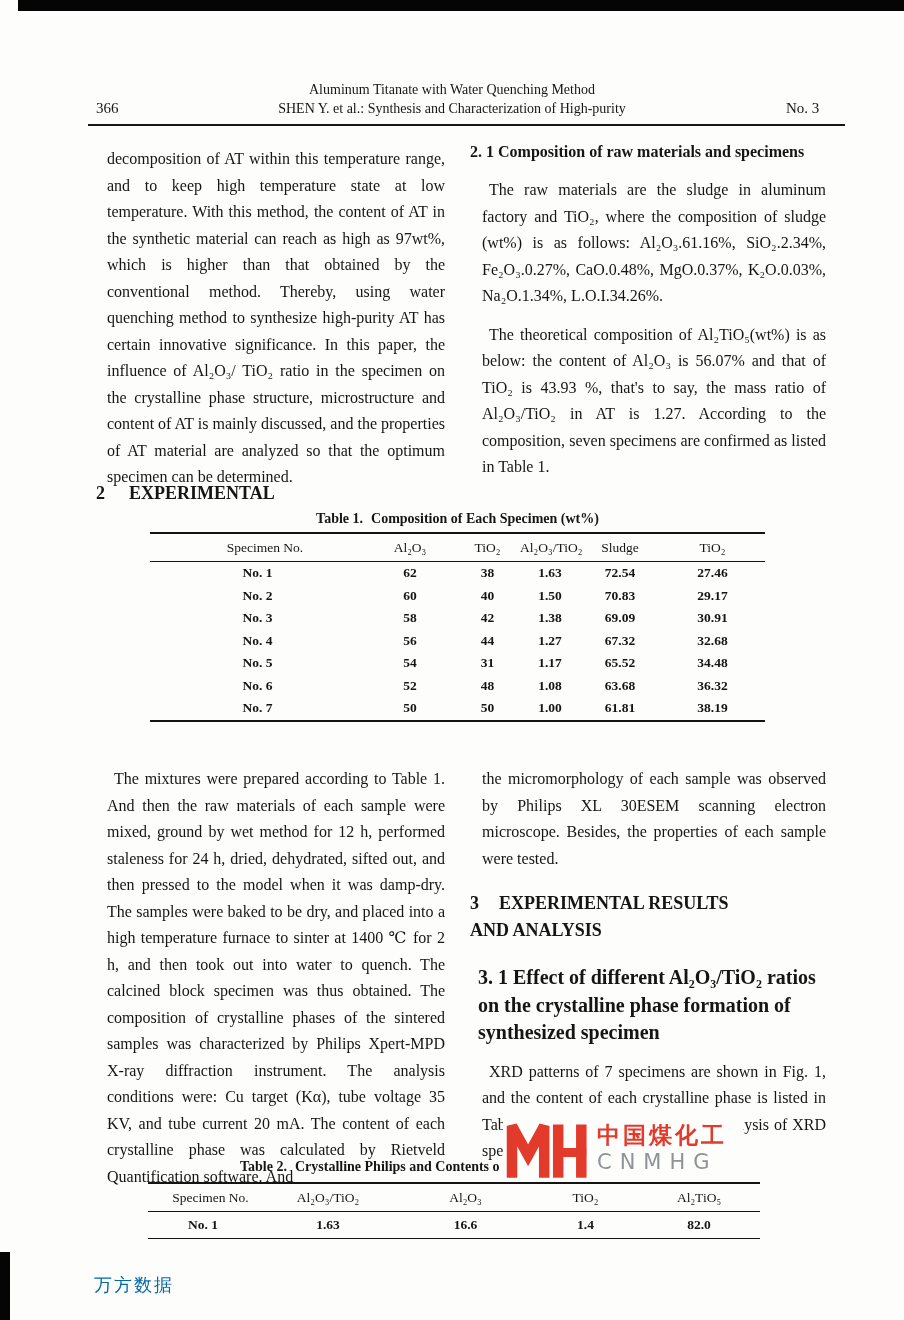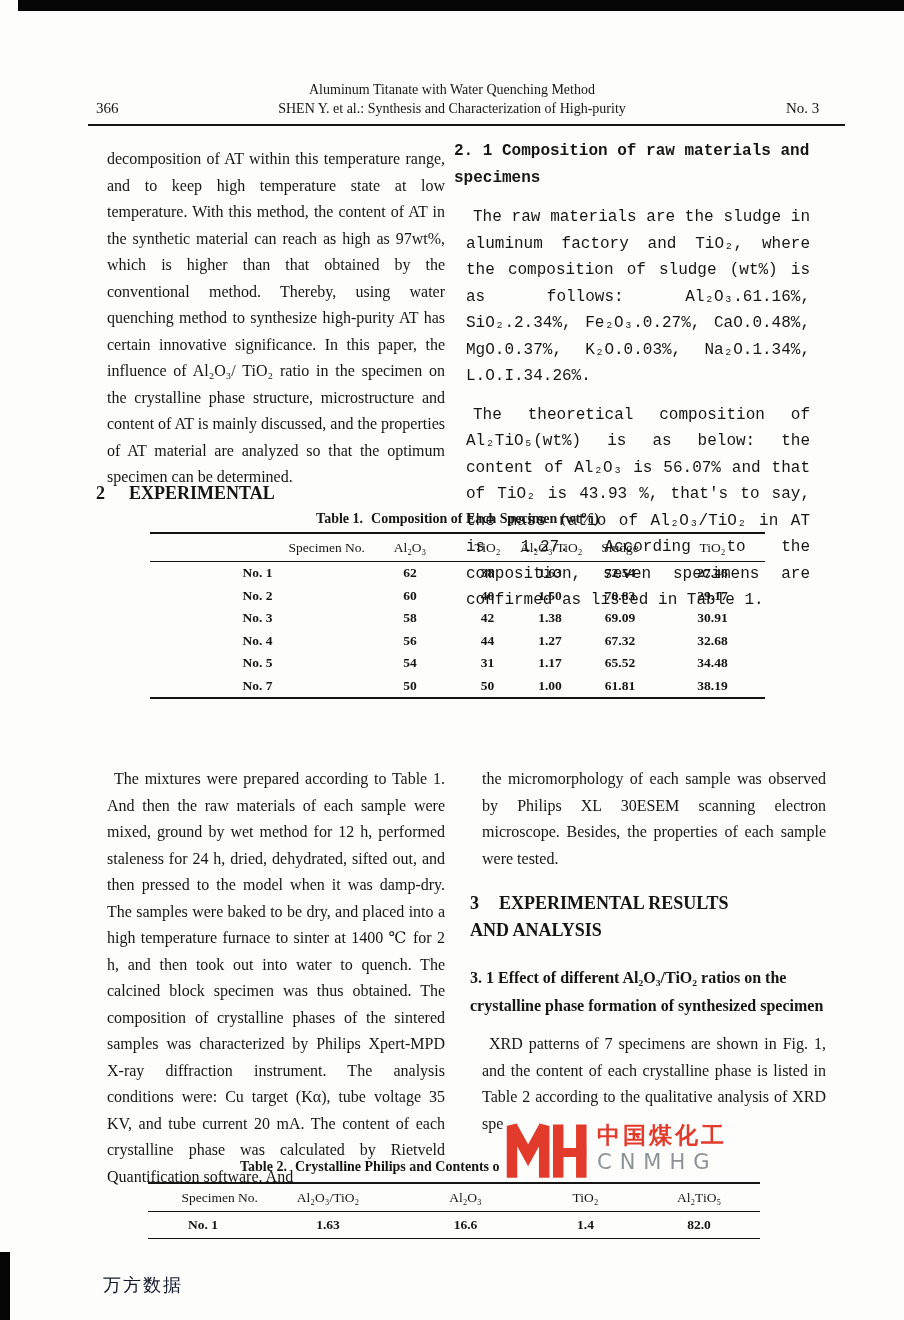"2. 1 Composition of raw" .col-right-1 { font-family: Liberation Mono, monospace -> none; left: 454px -> 470px }
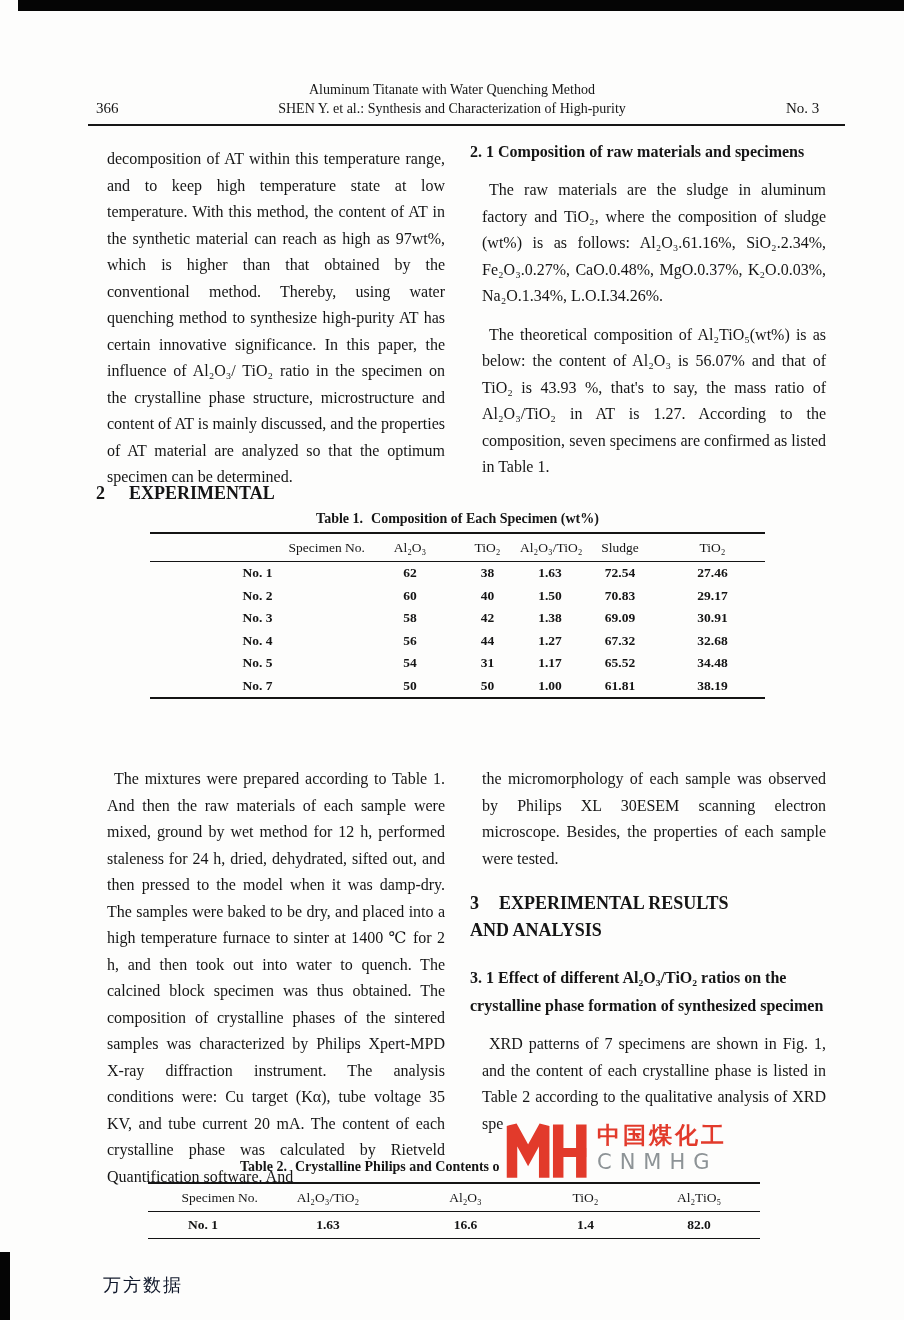"Specimen No." .t-head span:first-child { text-align: right -> center }
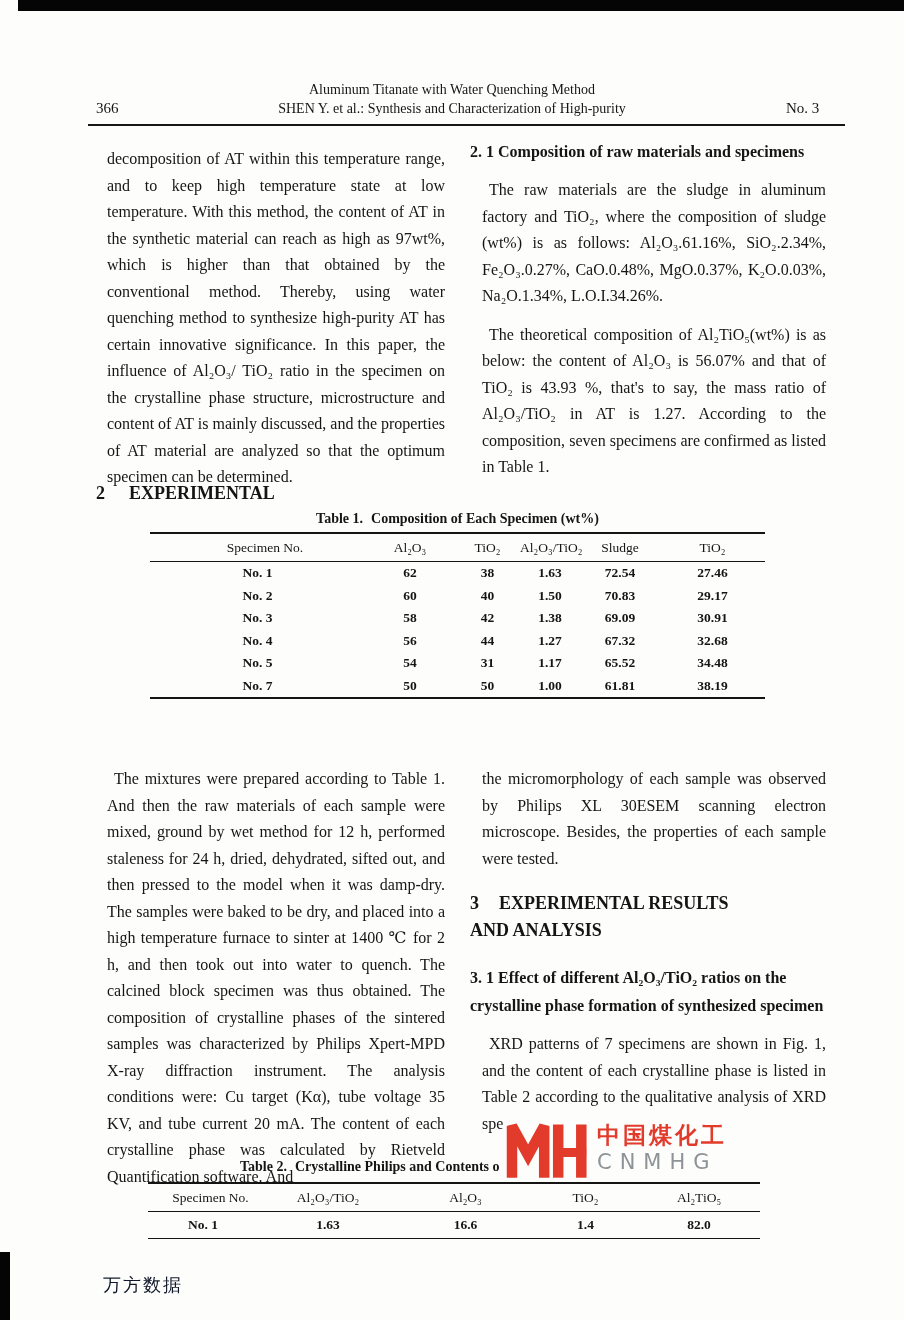"No. 6" div.t-row { html: none -> <div> <span>No. 6</span> <span>52</span> <span>48</span> <span>1.08</span> <span>63.68</span> <span>36.32</span> </div> }
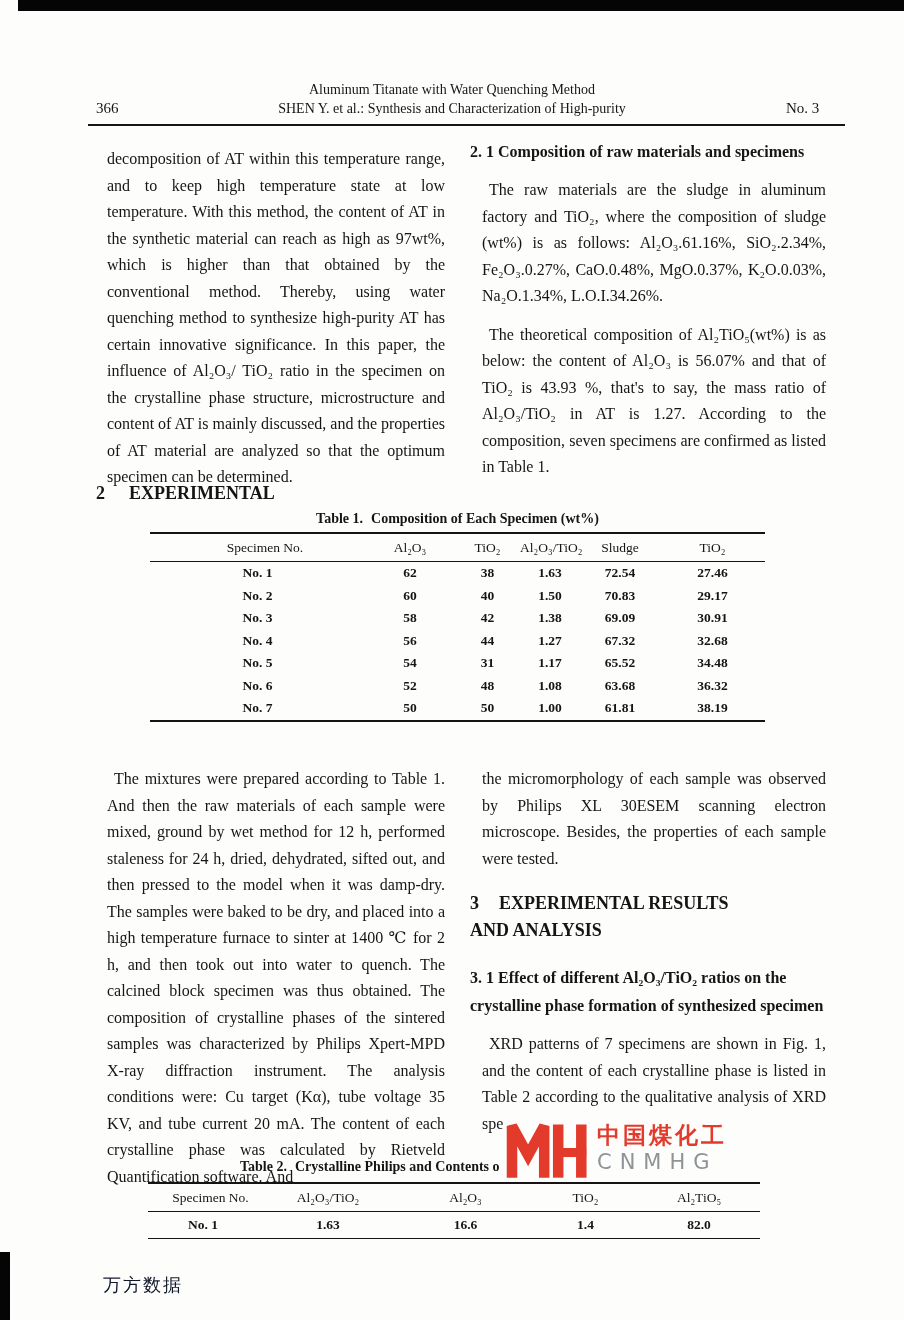"3. 1 Effect of different" .h31 { font-size: 16px -> 20px; margin: 20px 0 6px 0 -> 20px 0 6px 8px }
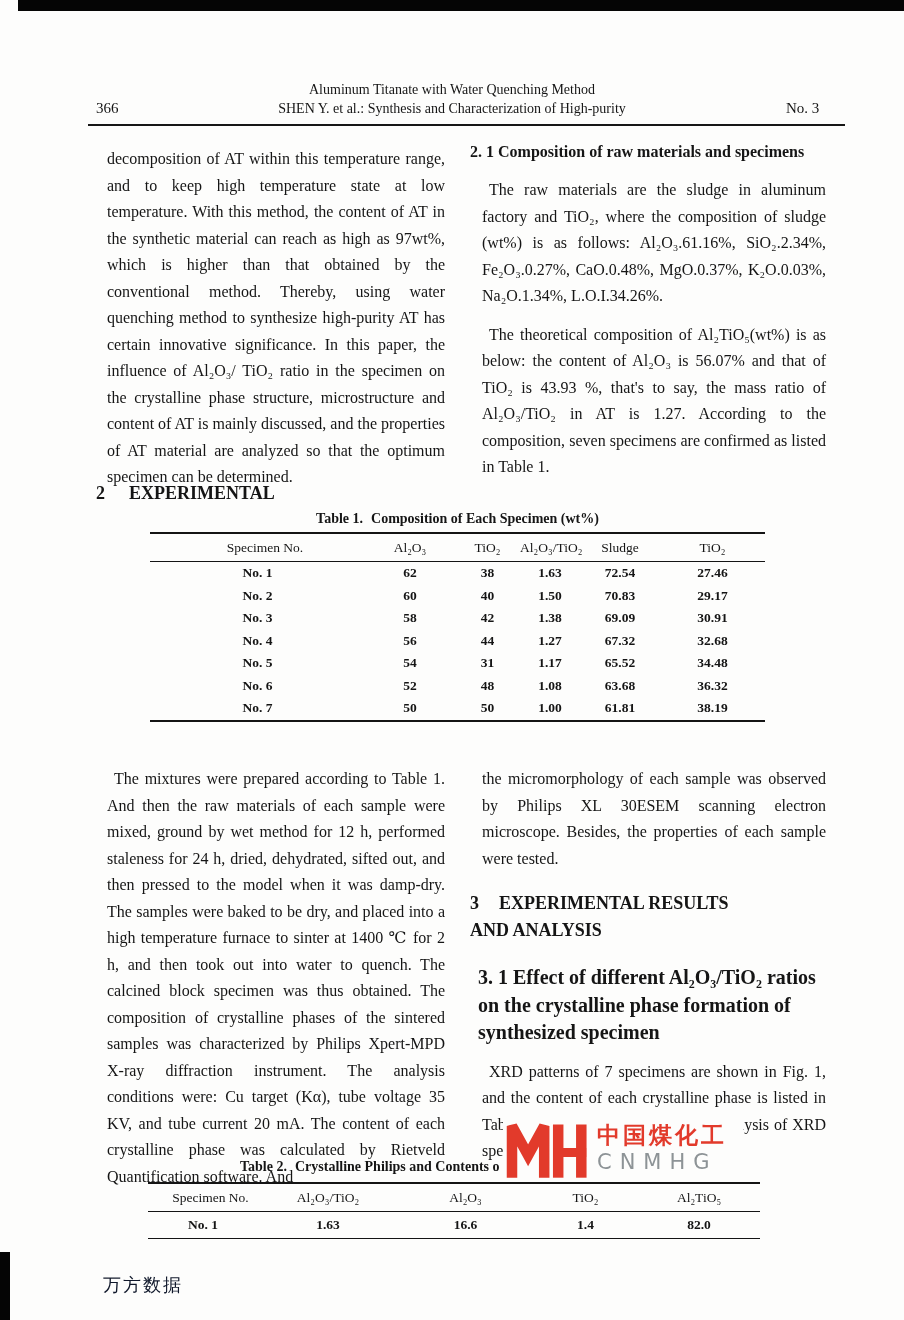"万方数据" .wanfang { color: #0f172a -> #0369a1; left: 103px -> 94px }
